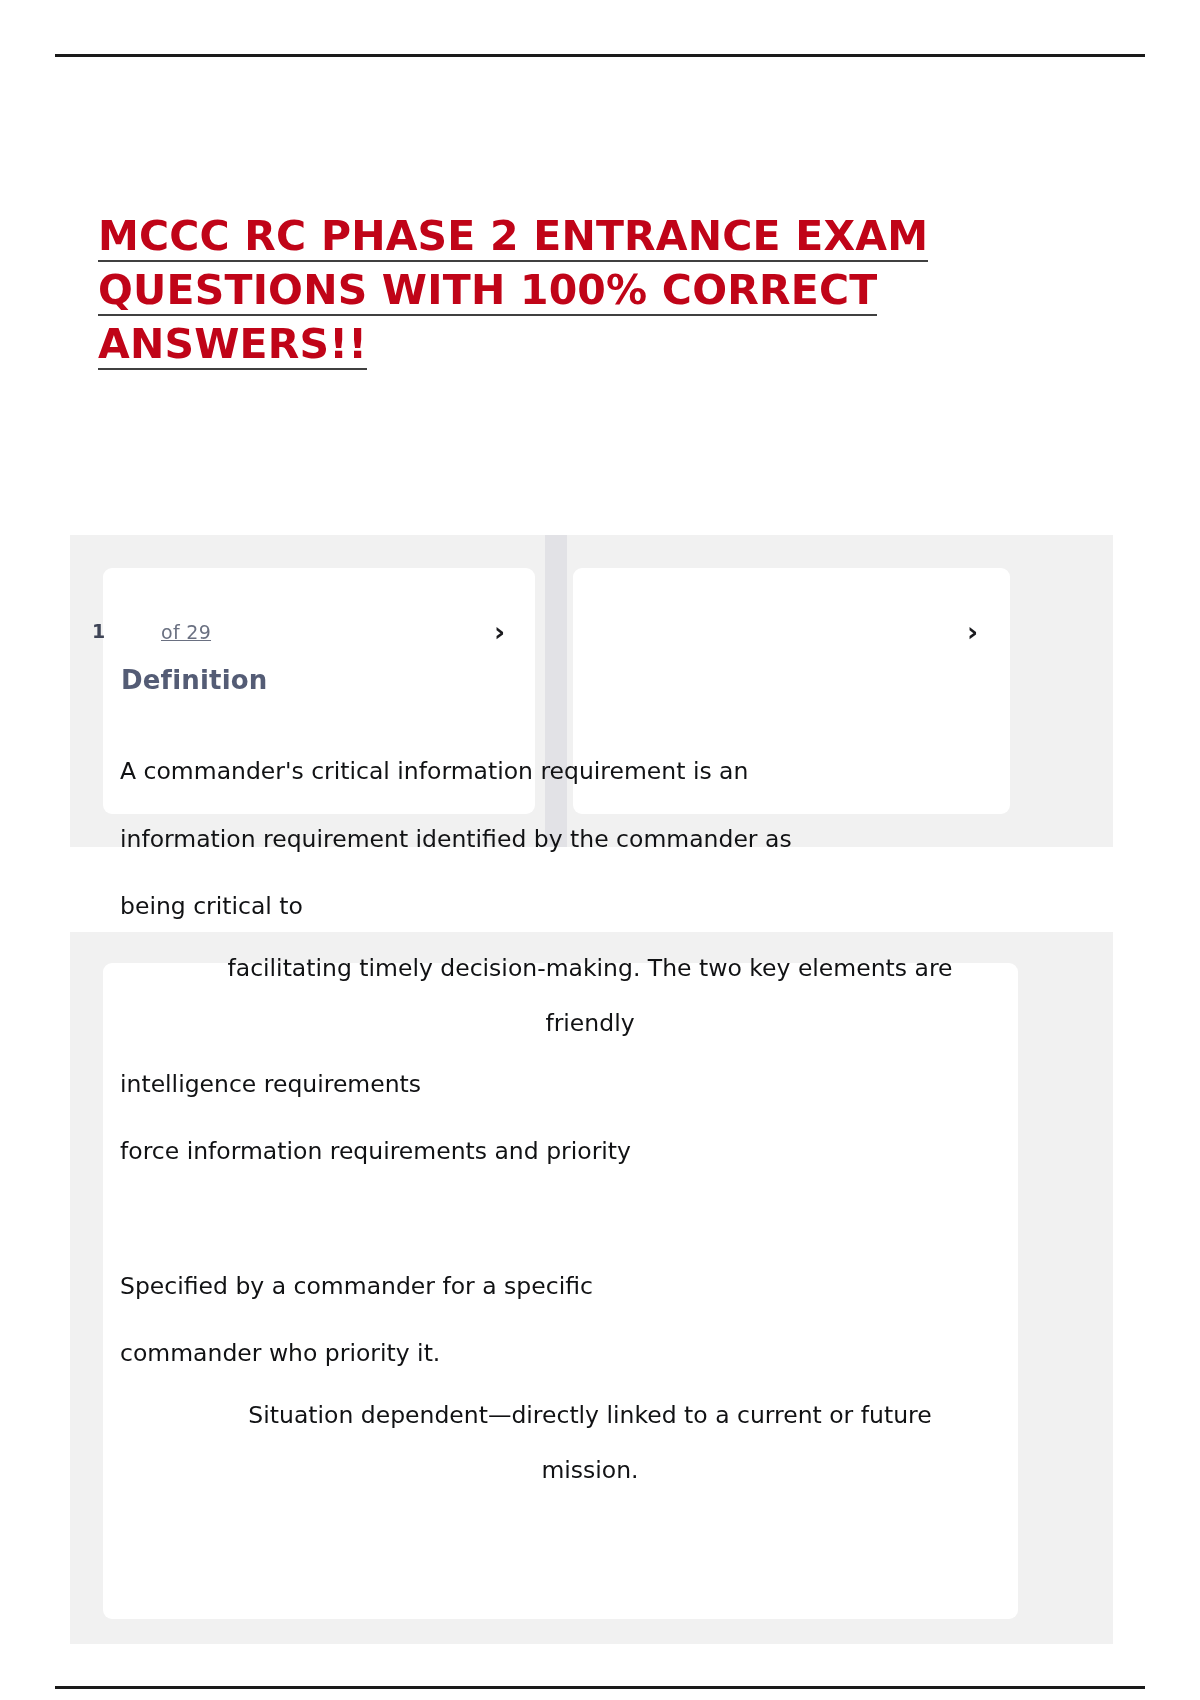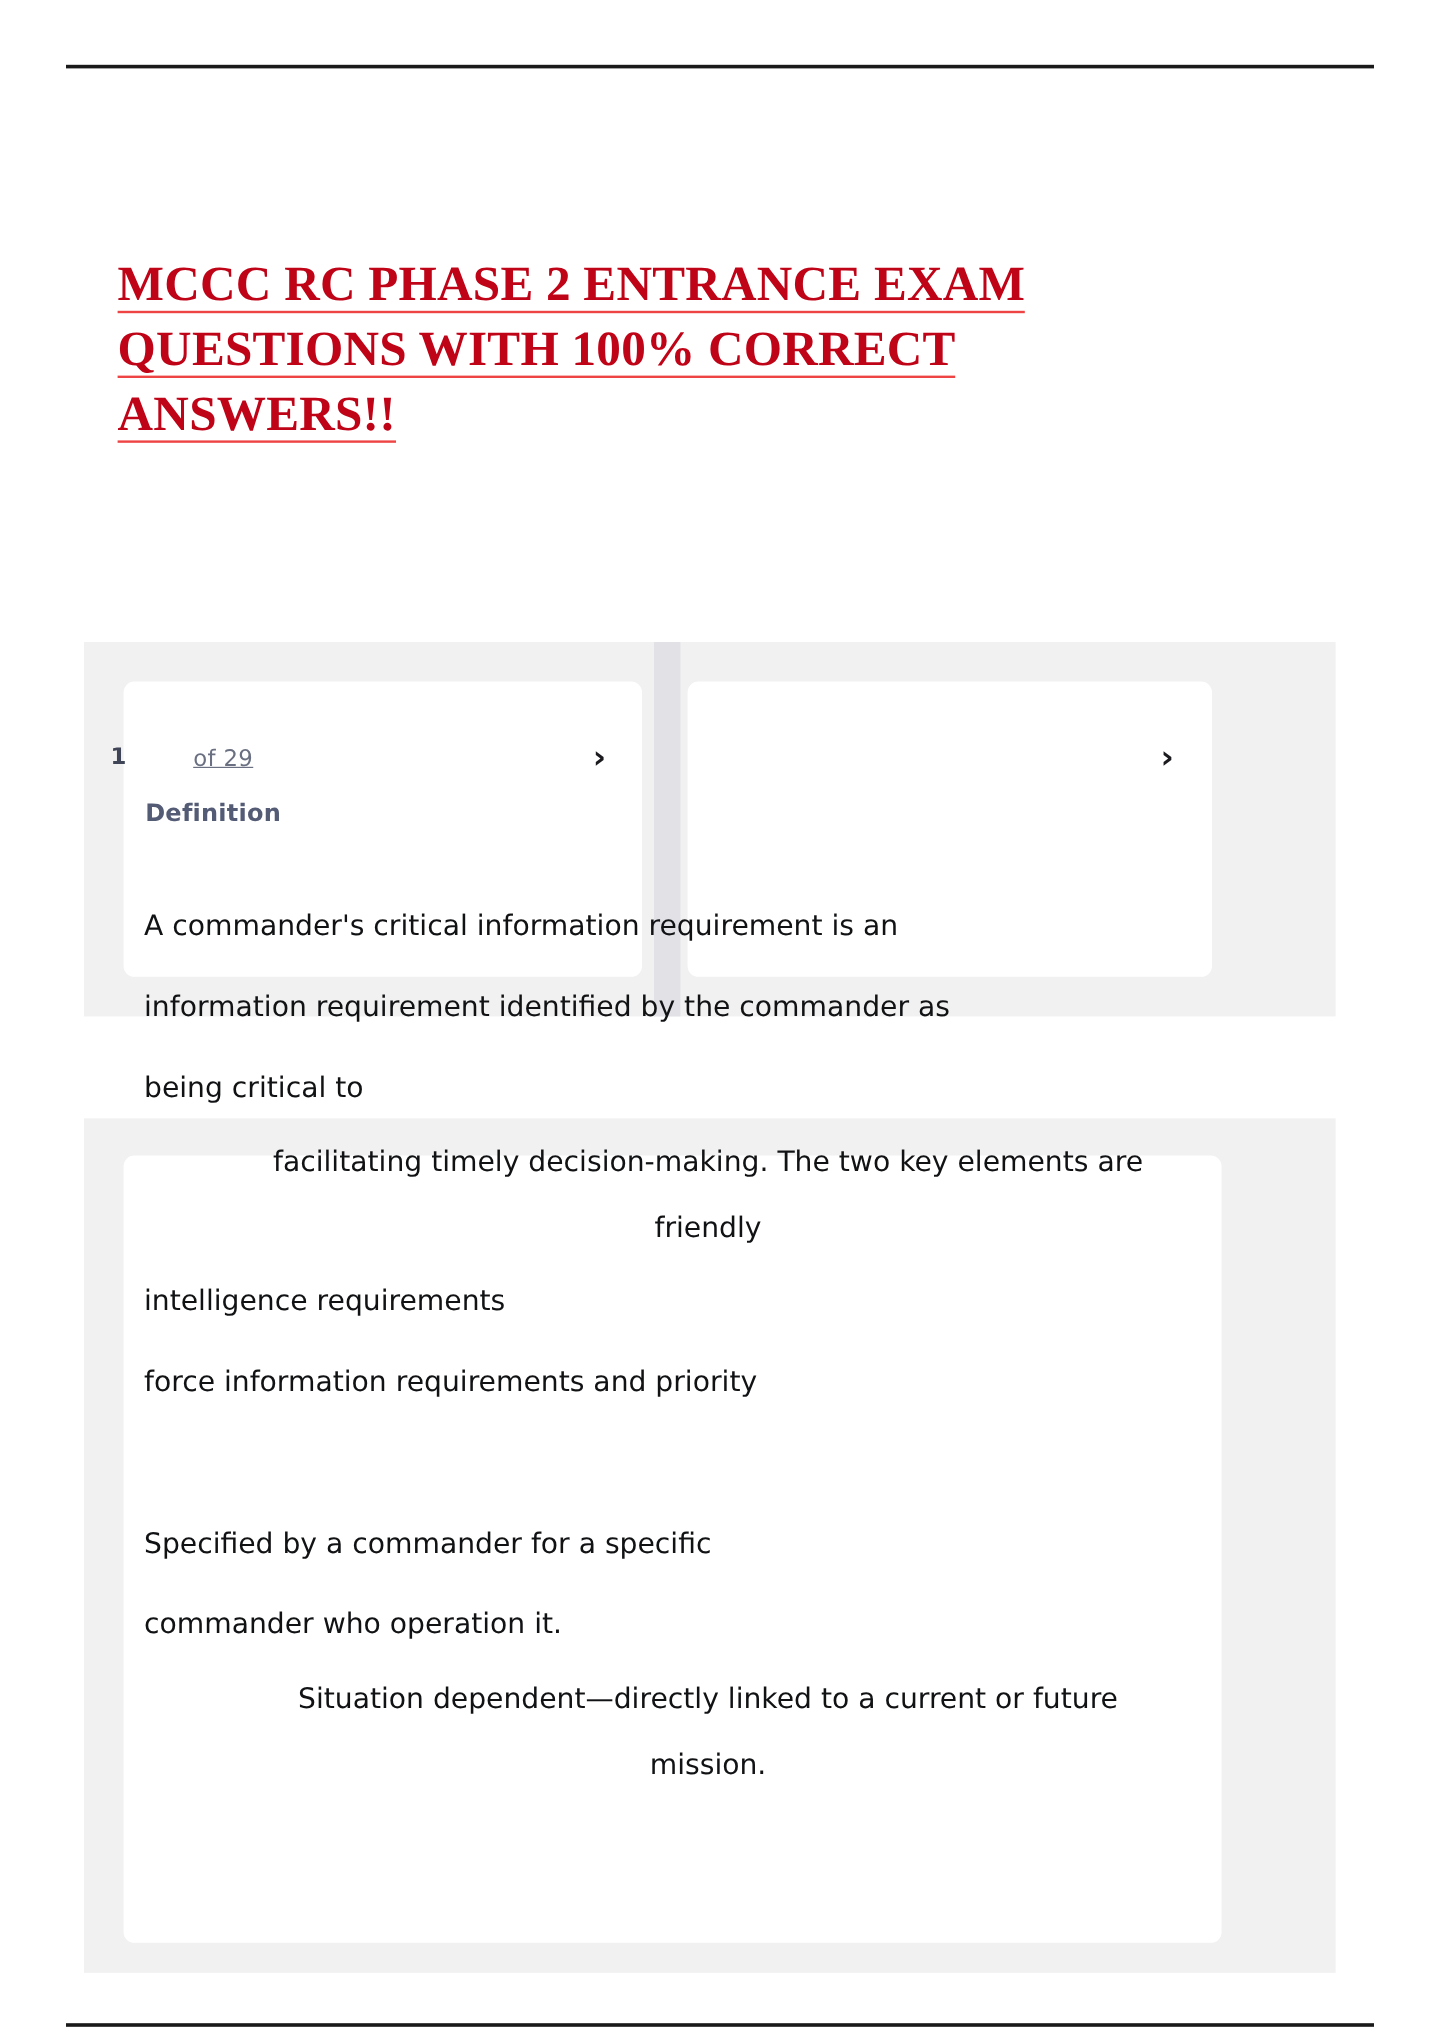"MCCC RC PHASE 2 ENTRANCE" .doc-title .tline { border-bottom: 2px solid #ef4444 -> 2px solid #404040; font-family: Liberation Serif, serif -> none }
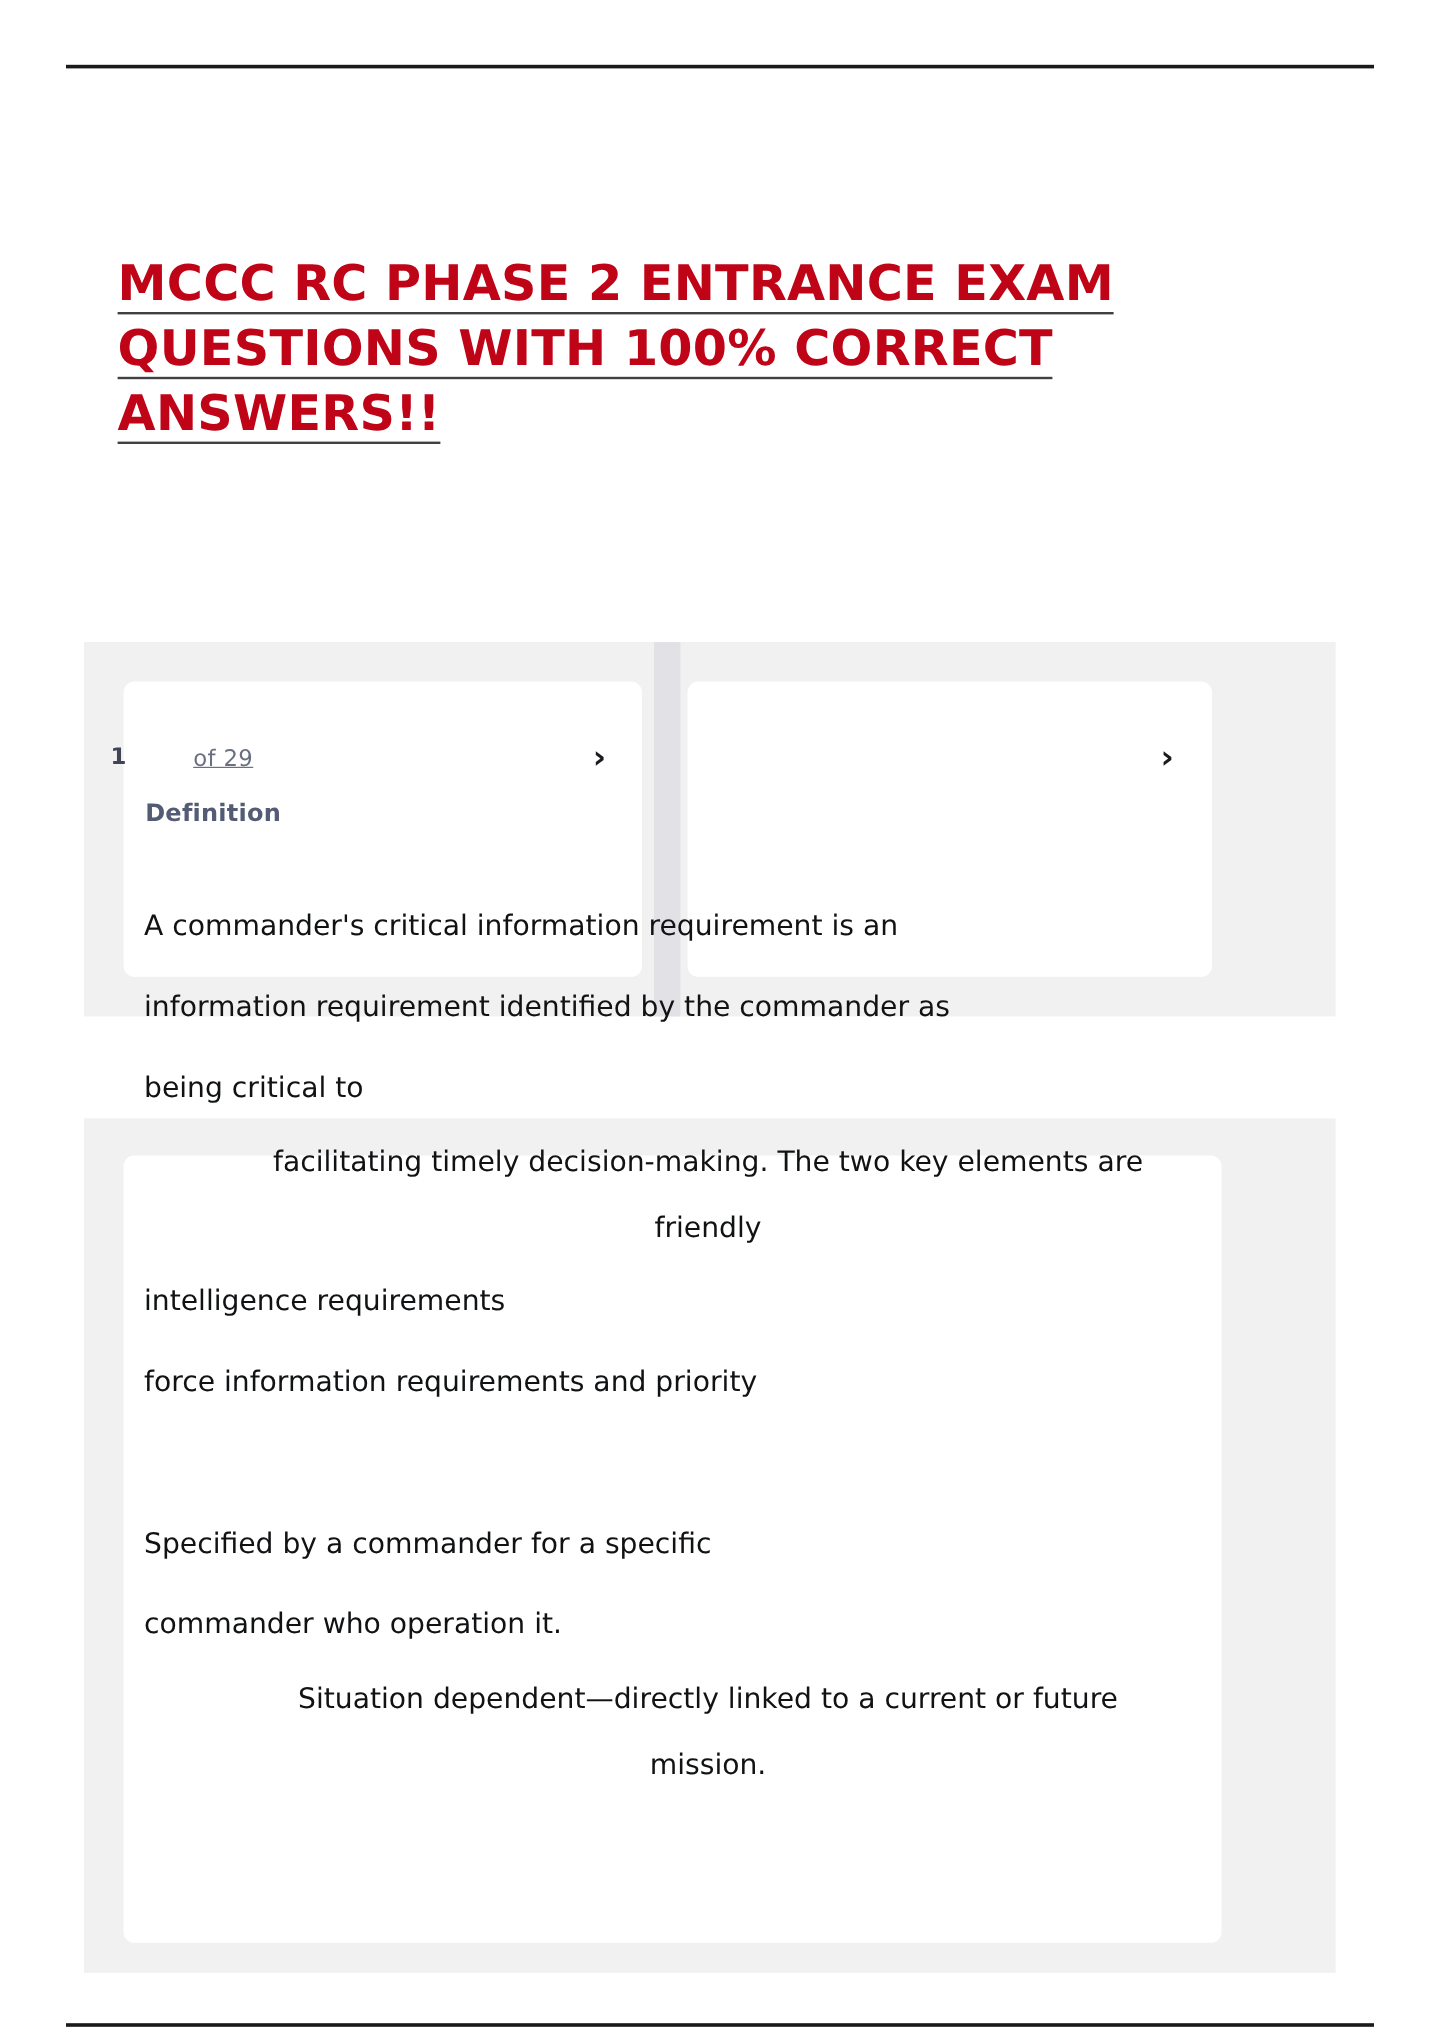"Definition" .definition-label { font-size: 20px -> 26px }
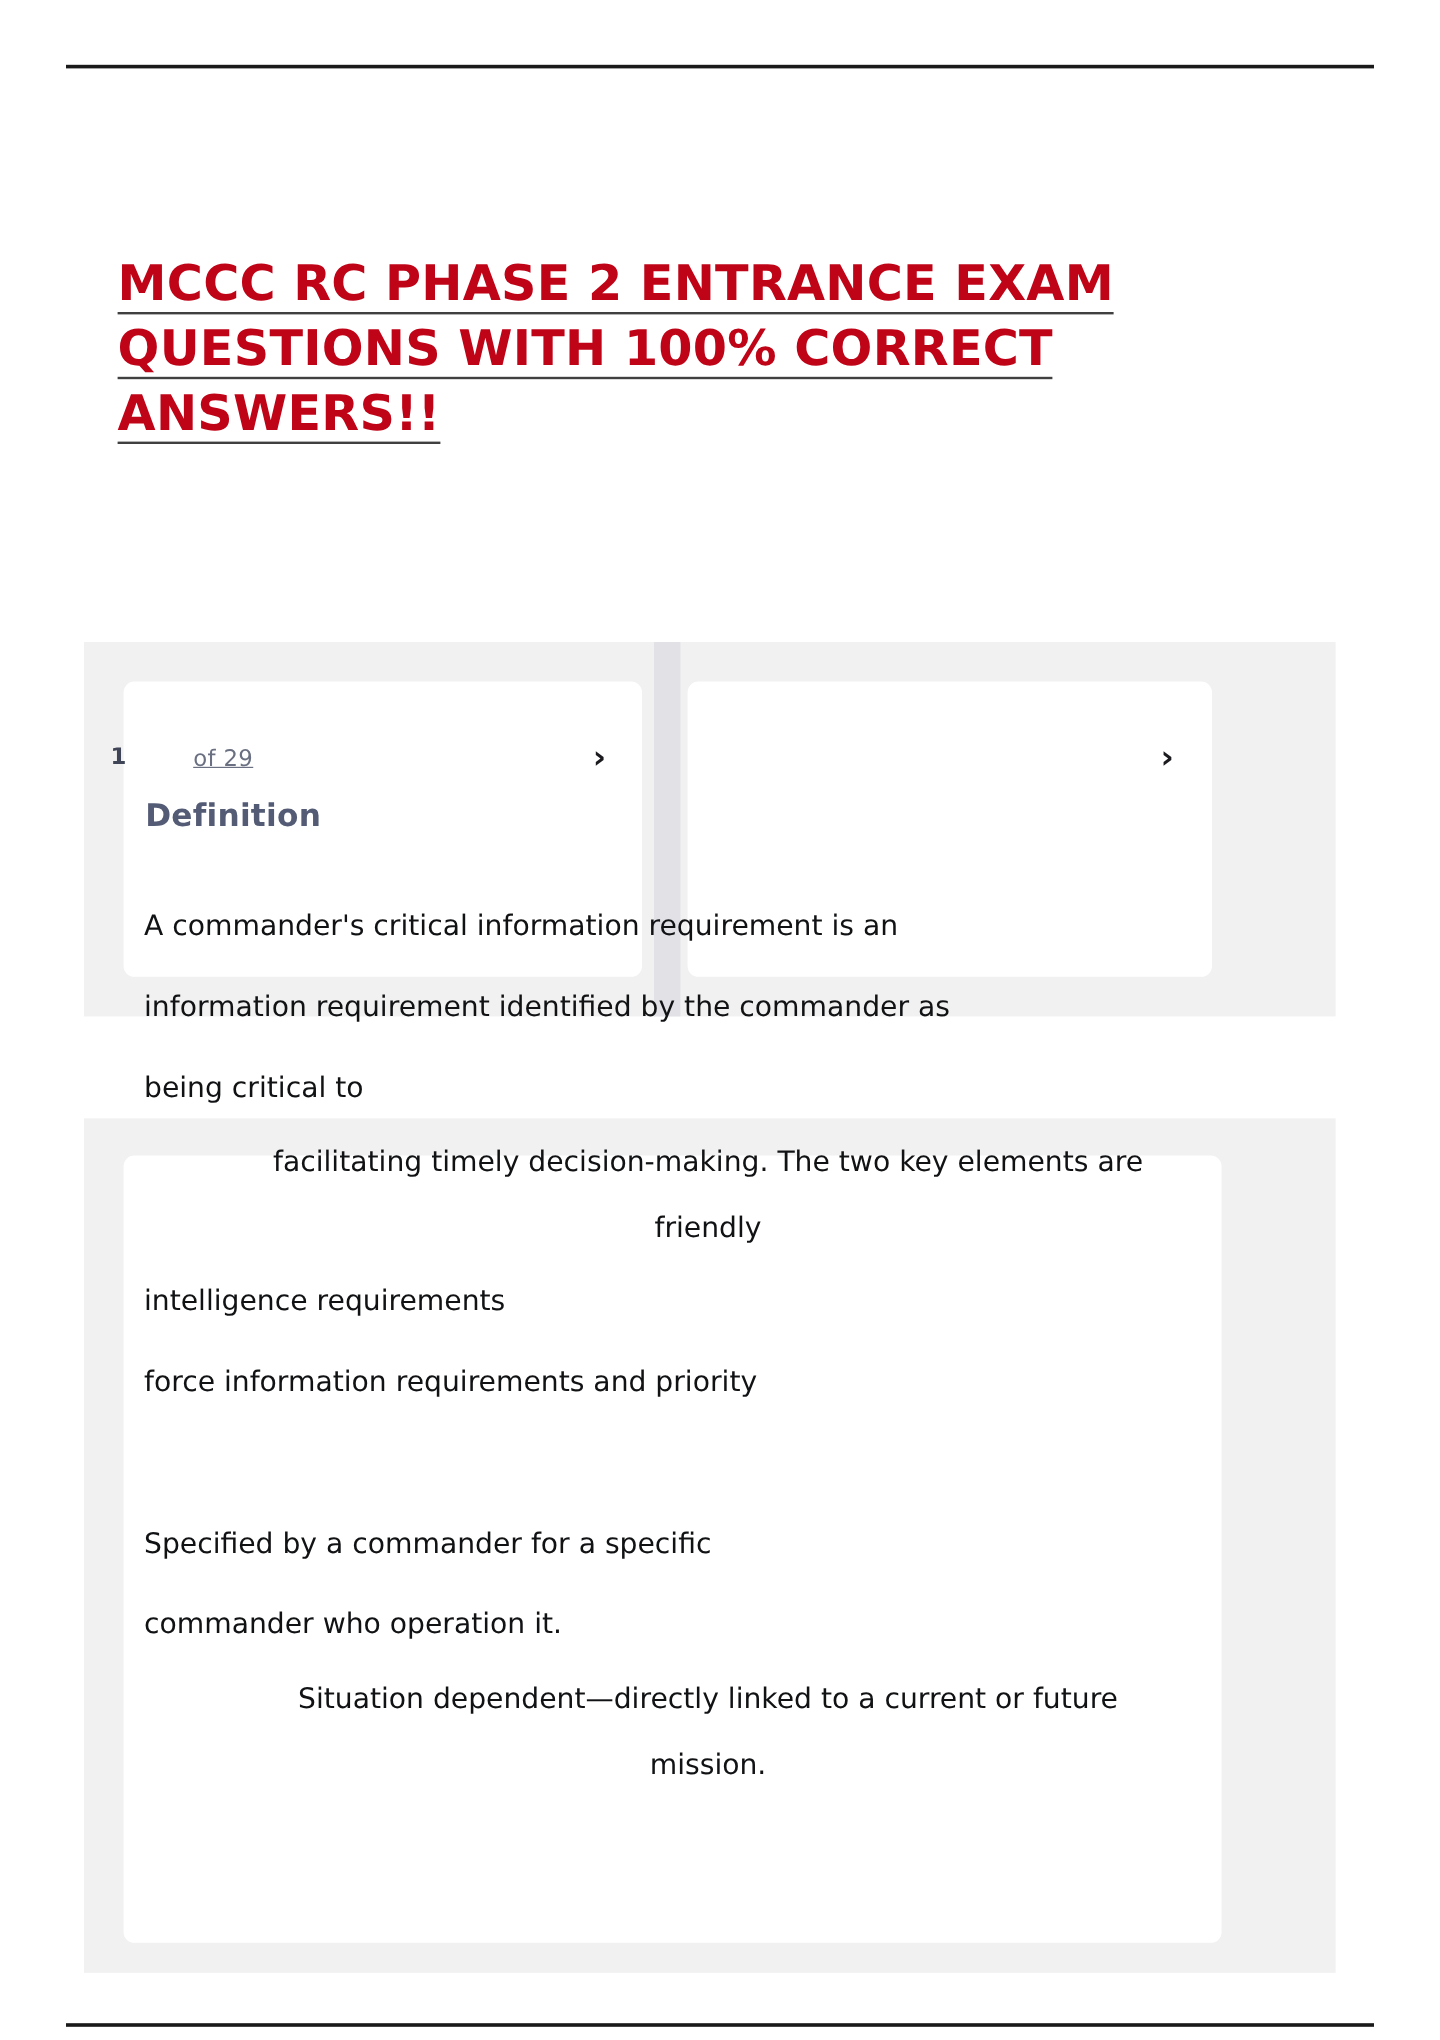"commander who operation it." span.ln { text: operation -> priority }
